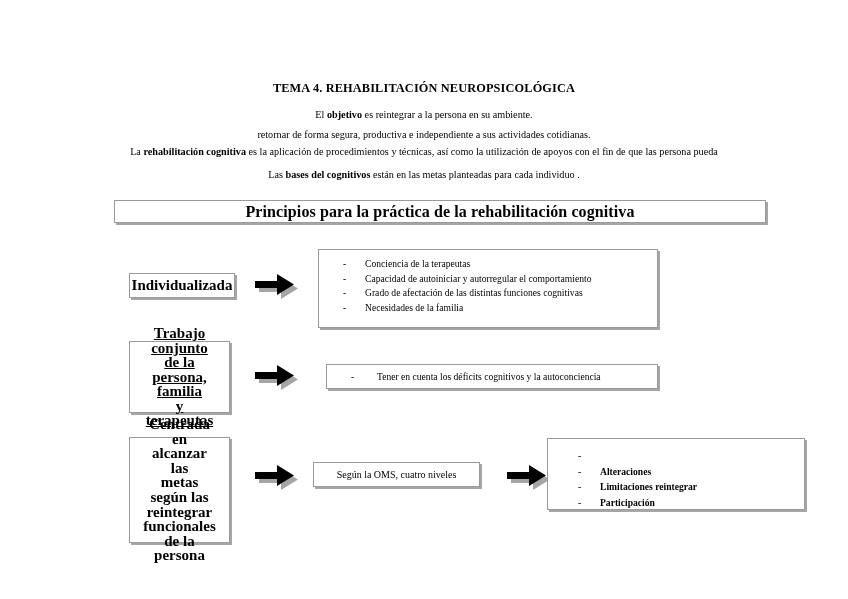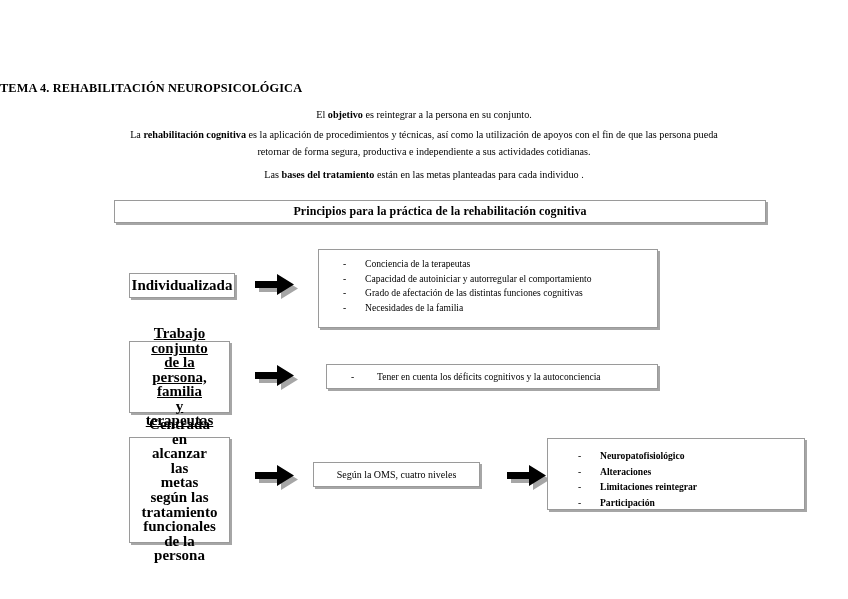"TEMA 4. REHABILITACIÓN NEUROPSICOLÓGICA" .doc-title { text-align: none -> center }
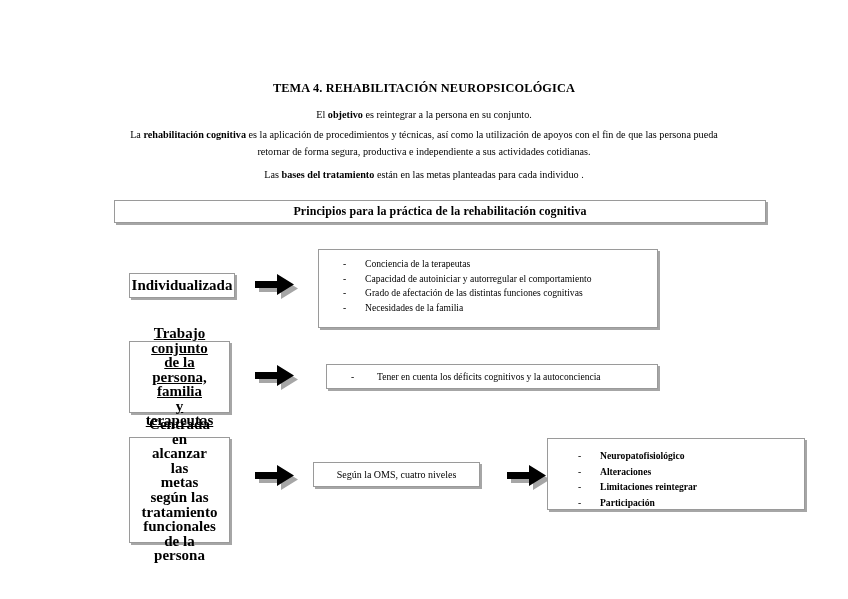"es reintegrar a la persona" span { text: conjunto -> ambiente }
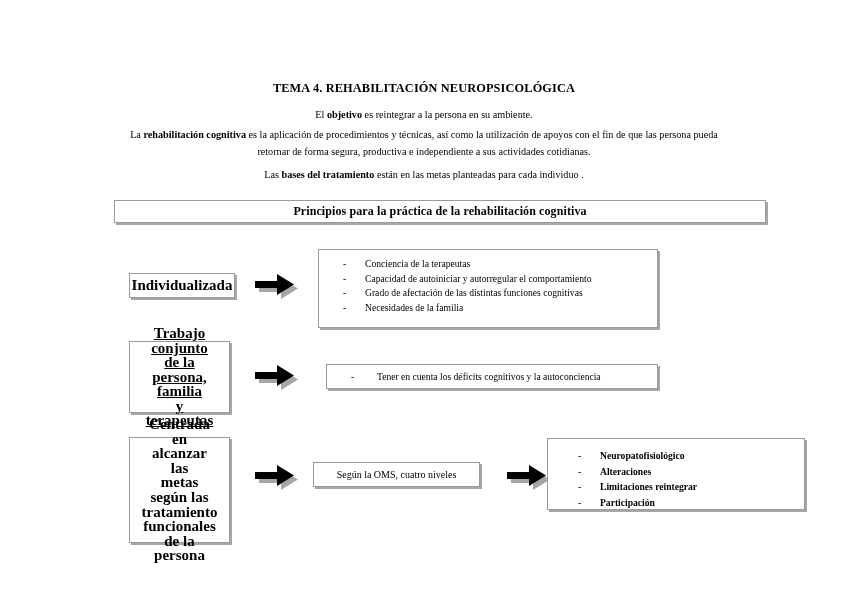"La rehabilitación cognitiva es la" span.ln { order: before "retornar de forma segura, productiva" -> after "retornar de forma segura, productiva" }
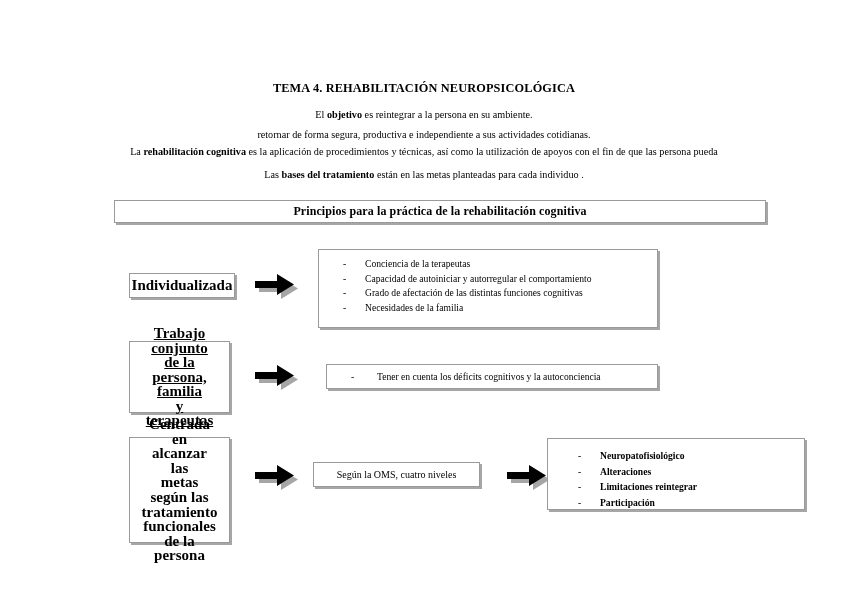"bases del tratamiento" b { text: tratamiento -> cognitivos }
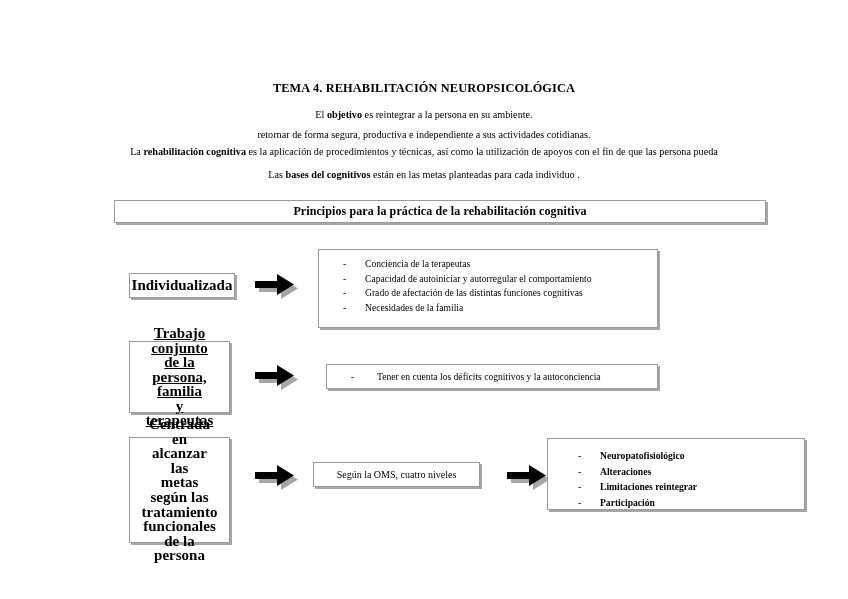"Principios para la práctica de" .banner-text { font-size: 12px -> 16px }
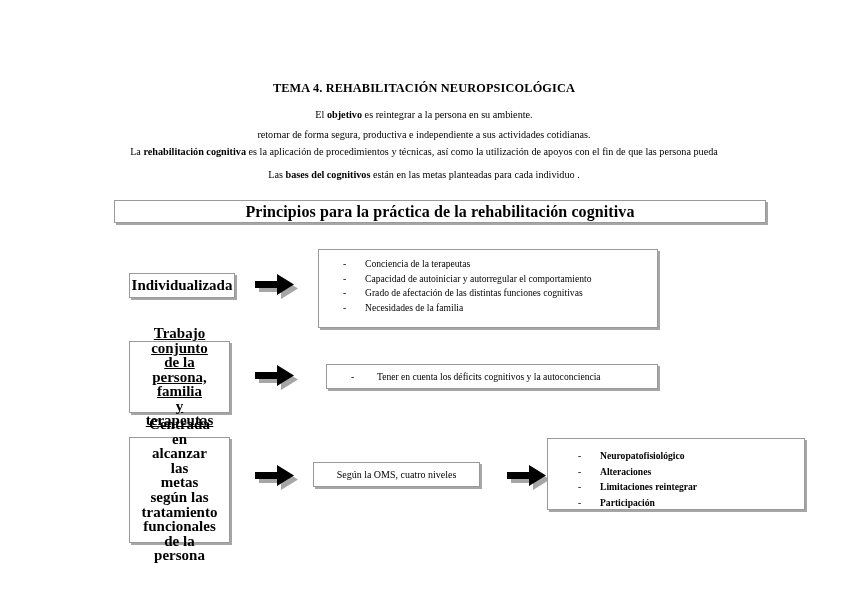"Neuropatofisiológico" span.txt { html: <span>Neuropatofisiológico</span> -> none }
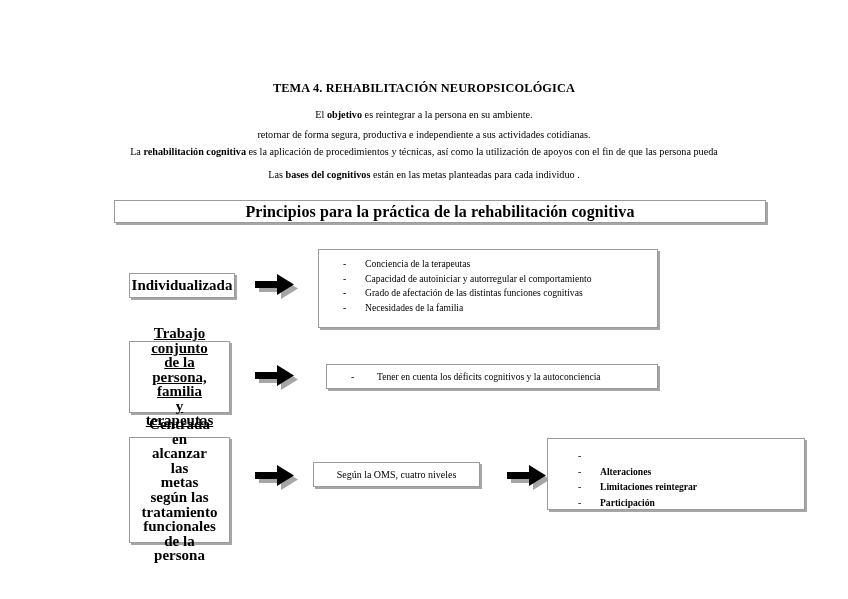"tratamiento" span { text: tratamiento -> reintegrar }
